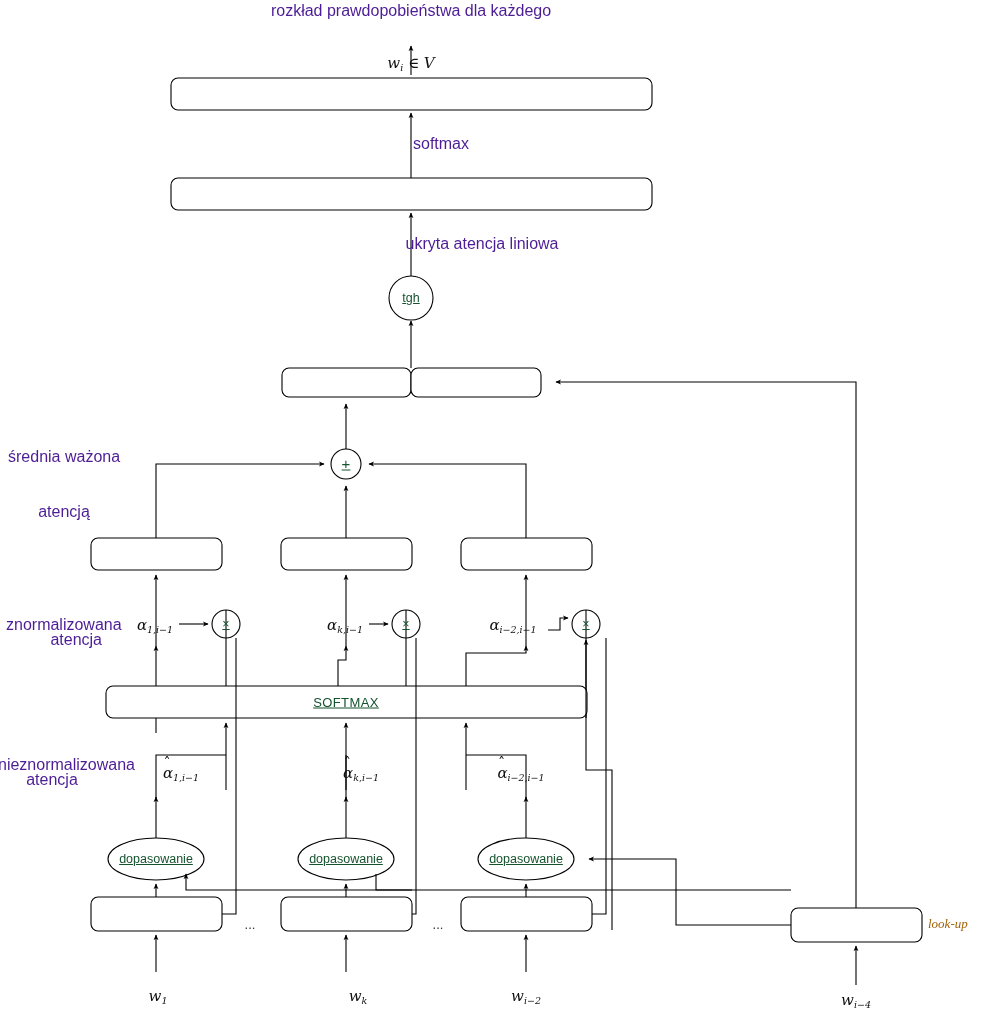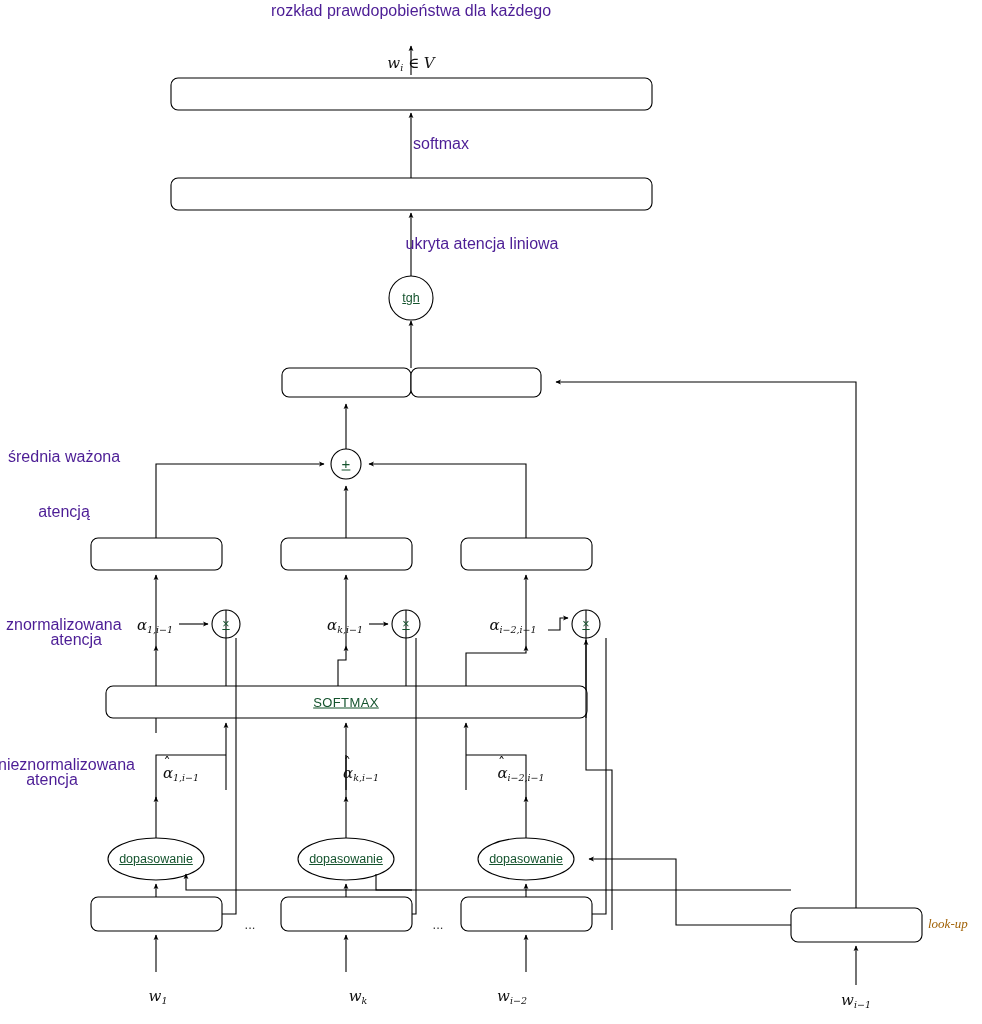"wi−2" div.math { left: 512px -> 526px }
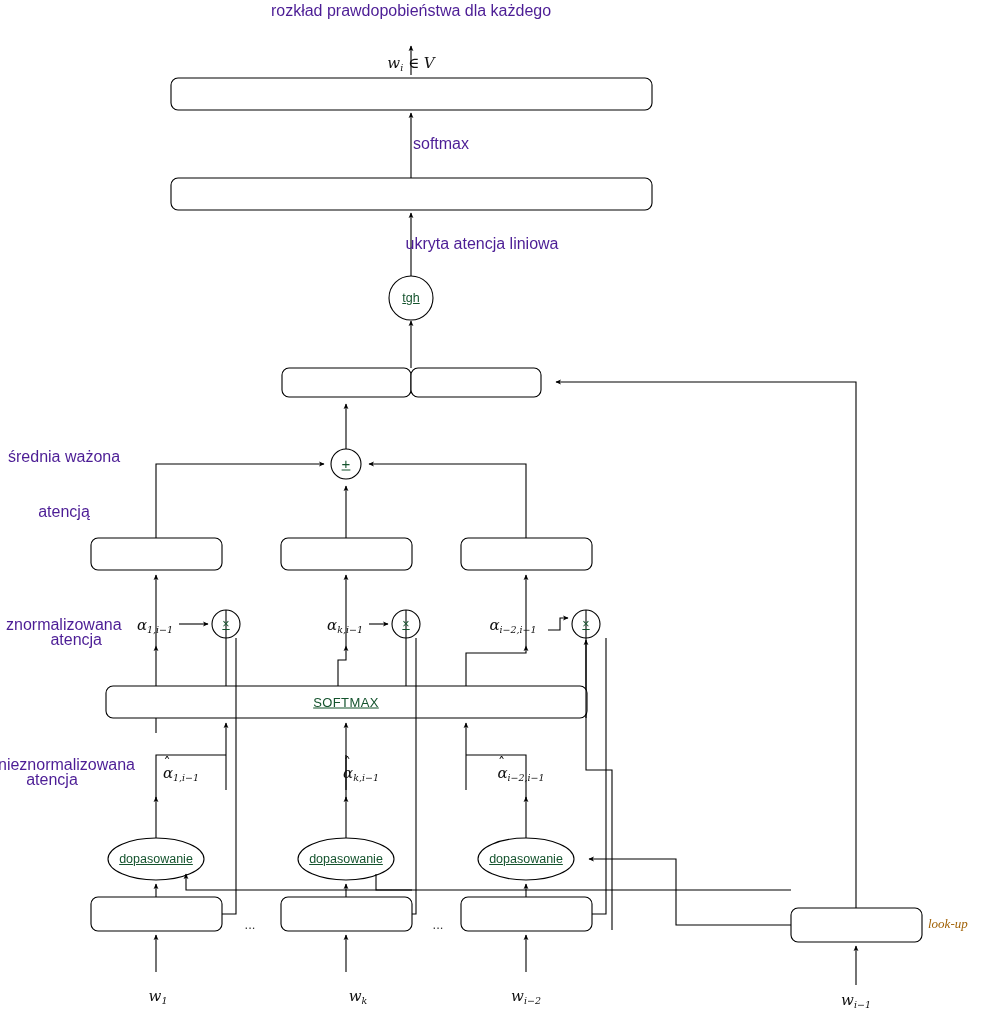"i−1" sub { text: 1 -> 4 }
